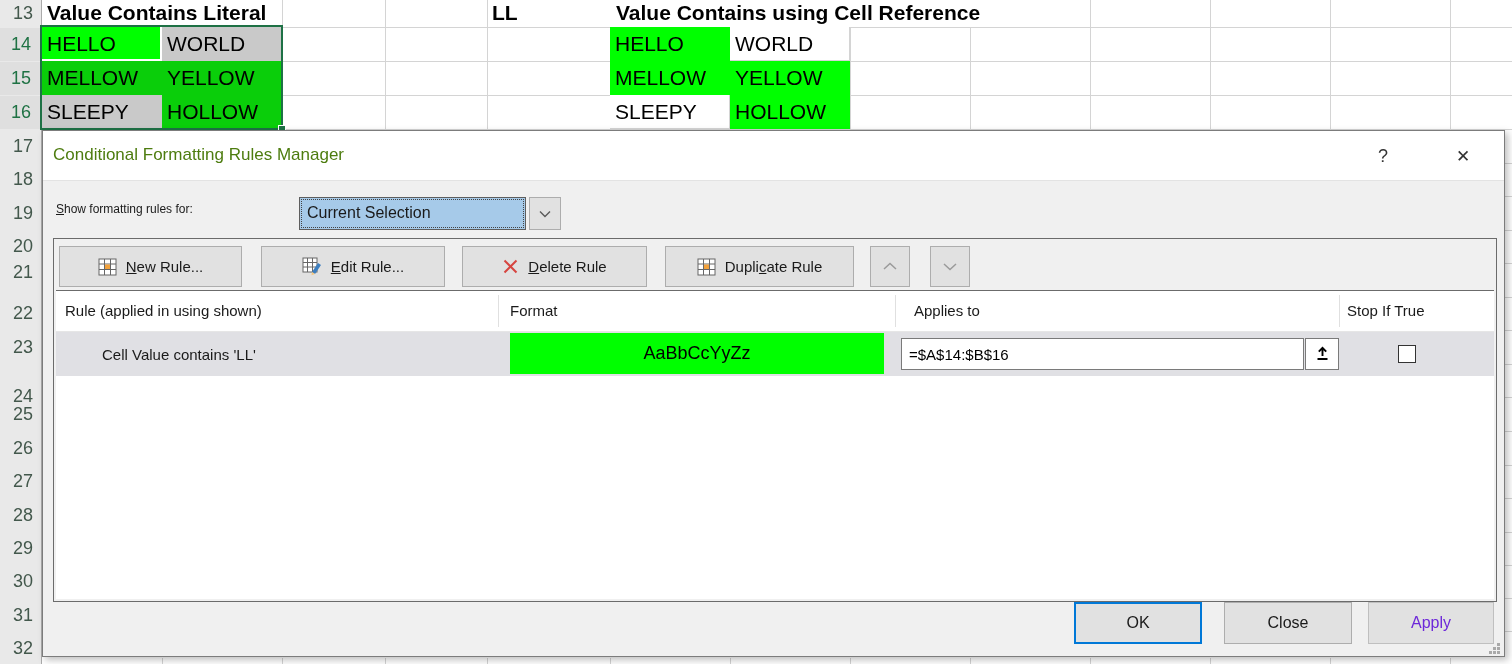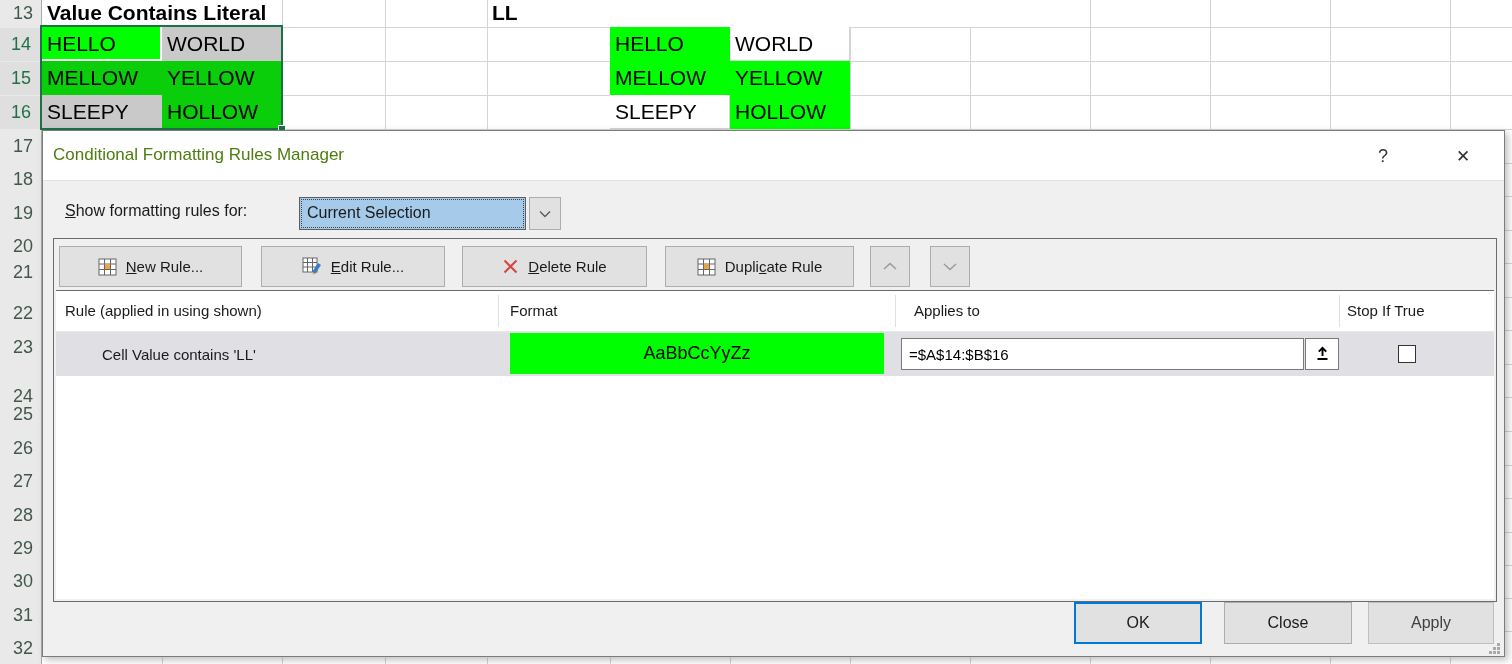"Value Contains using Cell Reference" div.sheet-h { html: none -> <div>Value Contains using Cell Reference</div> }
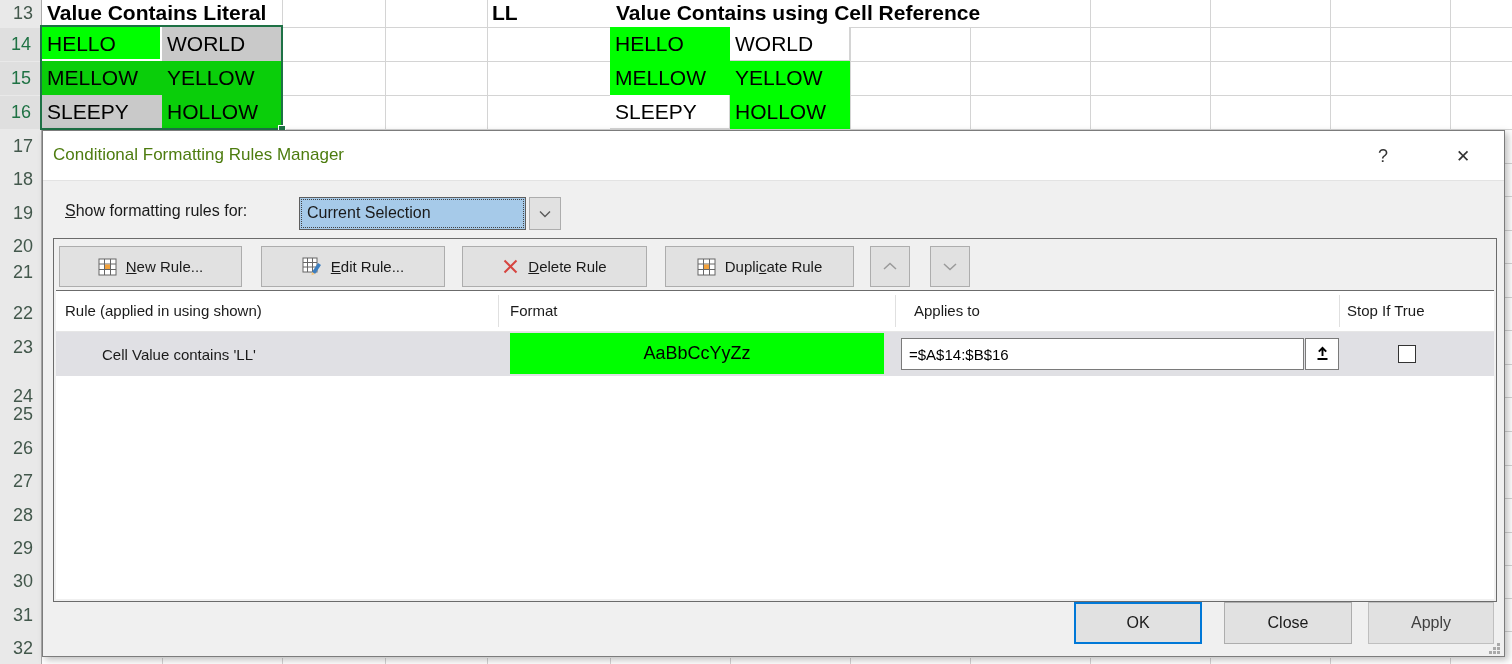"Show formatting rules for:" .show-label { font-size: 16px -> 12px; left: 22px -> 13px }
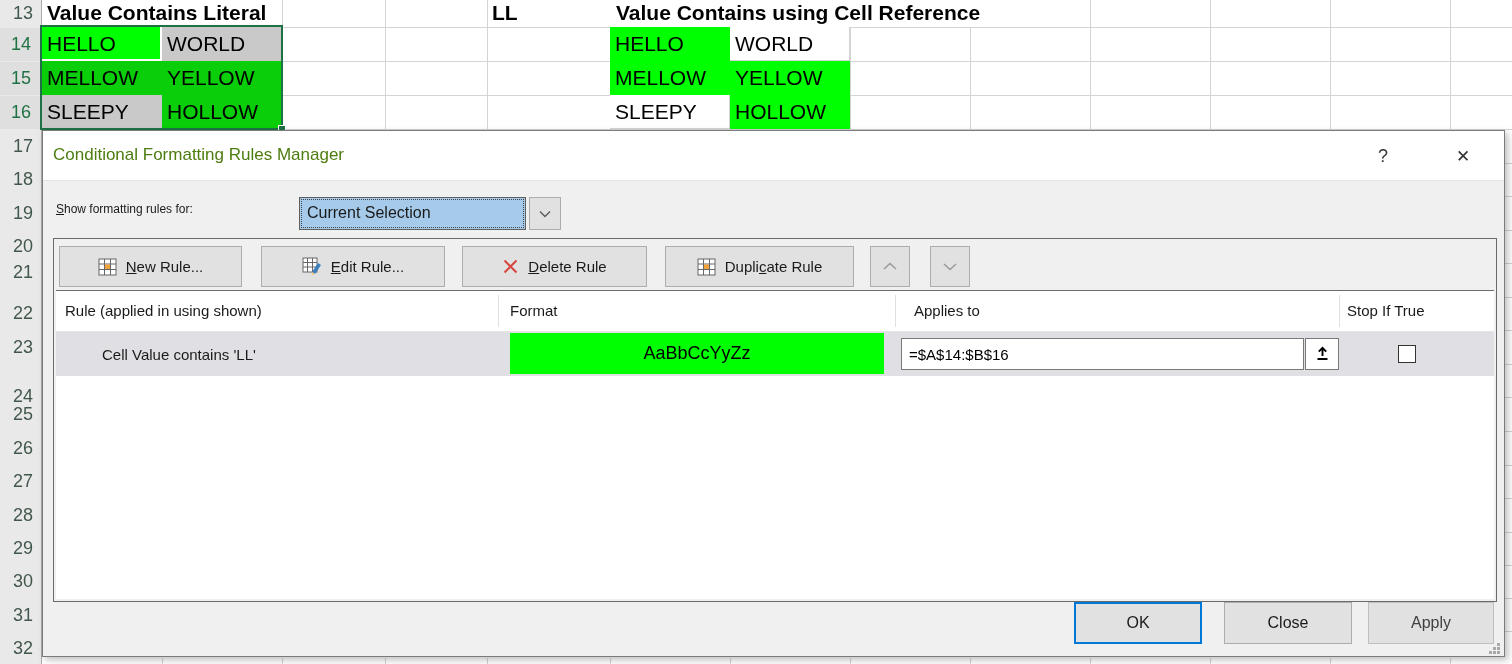"Apply" .apply-btn { color: #404040 -> #6d28d9 }
